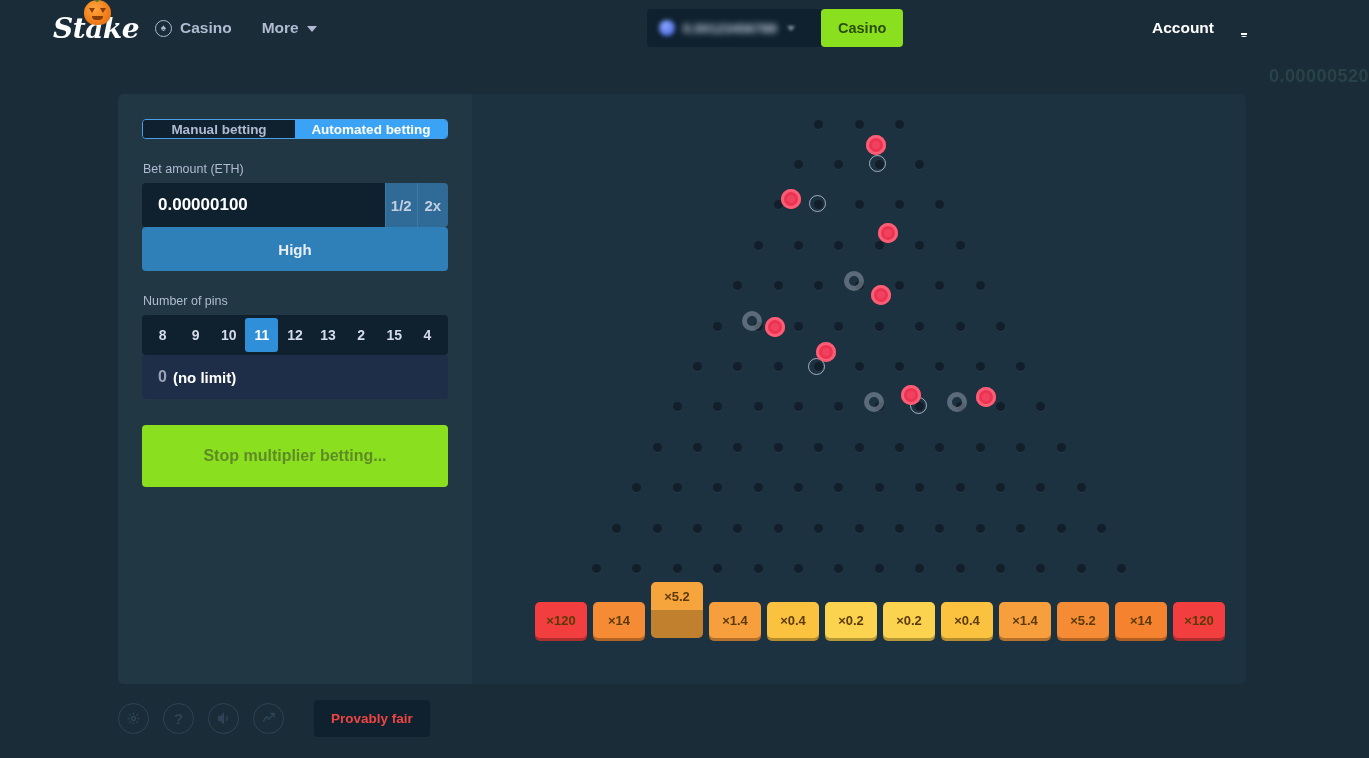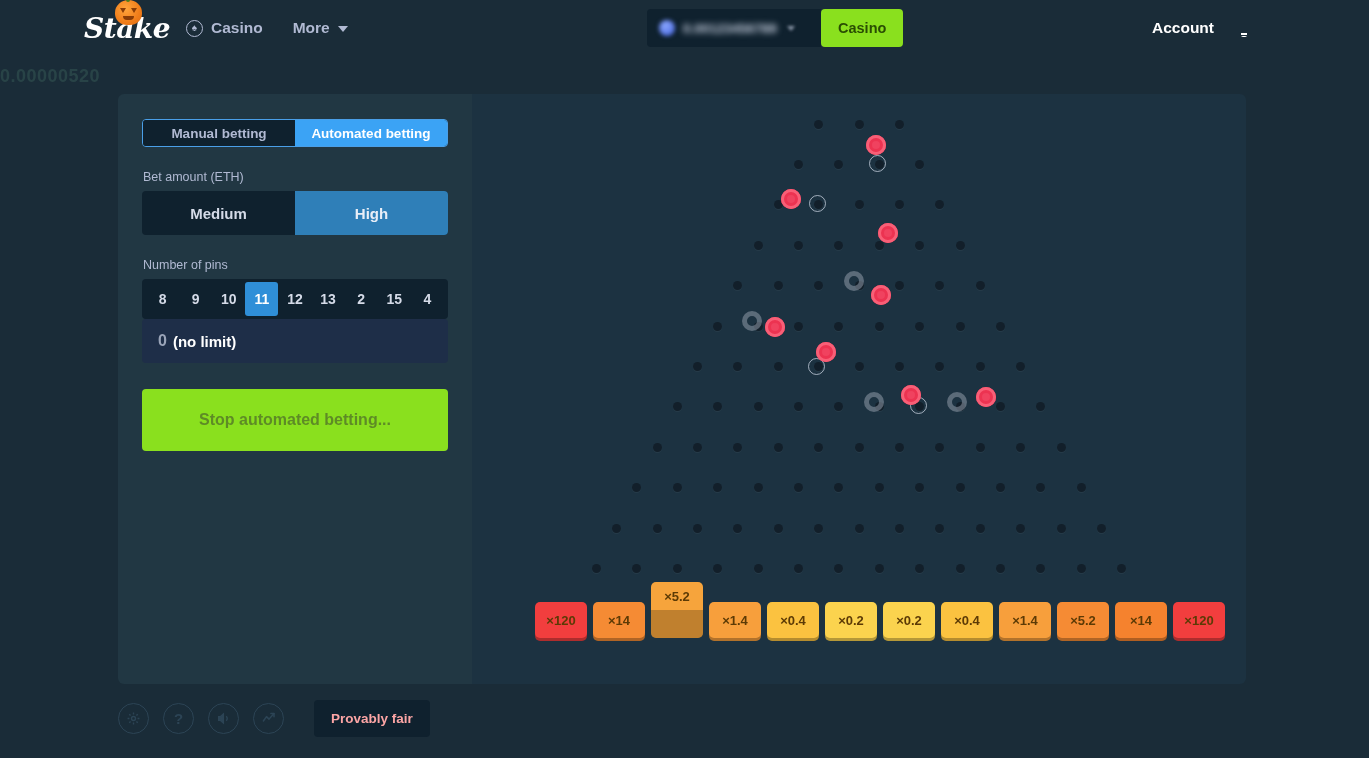"Stake" .logo { margin-left: 84px -> 53px }
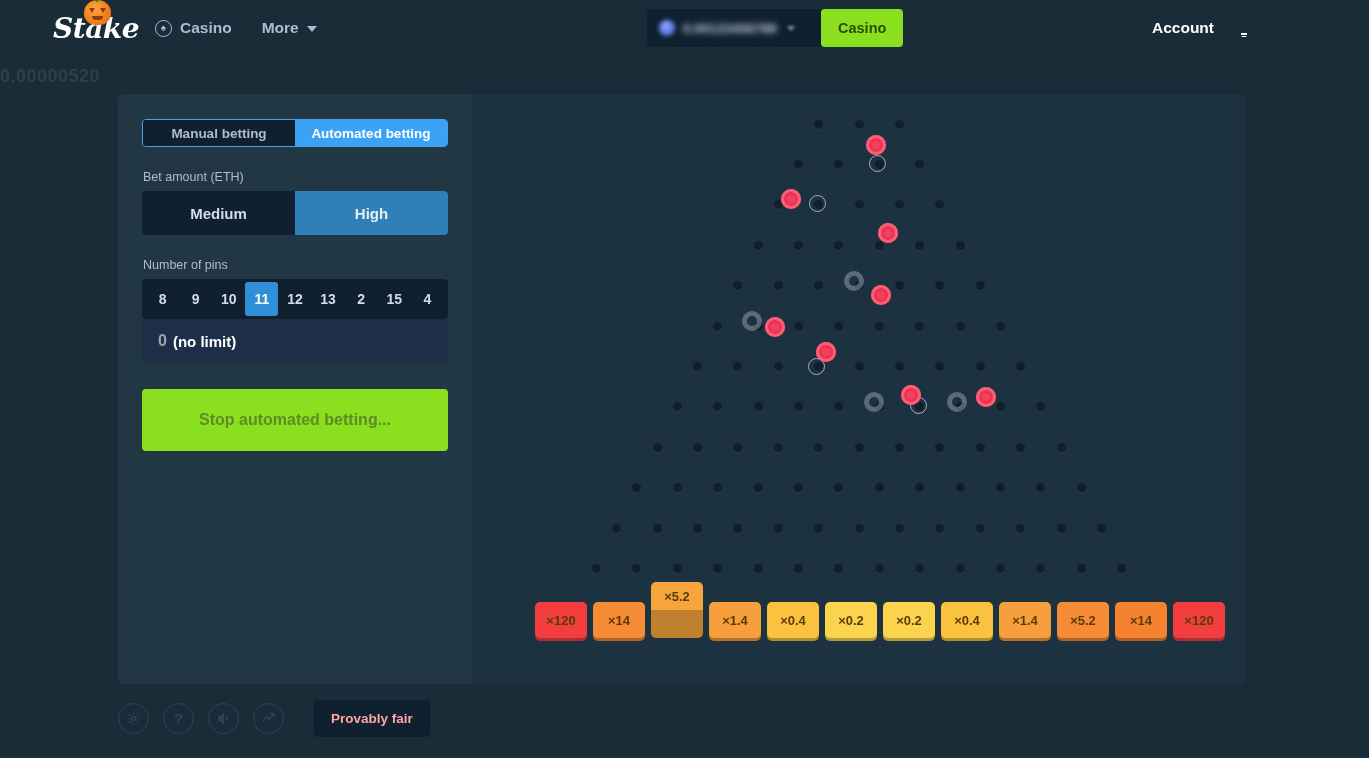"0.00000520" .win-toast { text-align: left -> right }
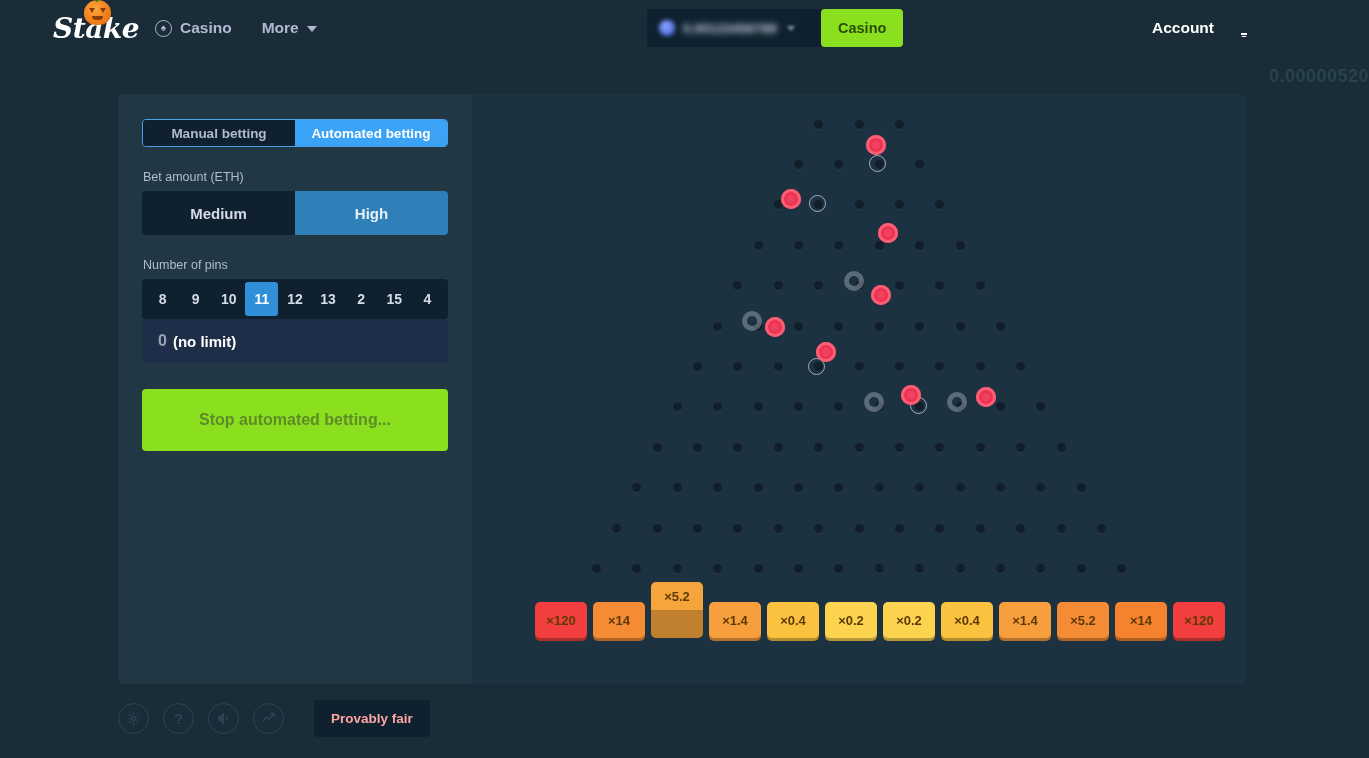"Manual betting" .tabs { height: 28px -> 20px }
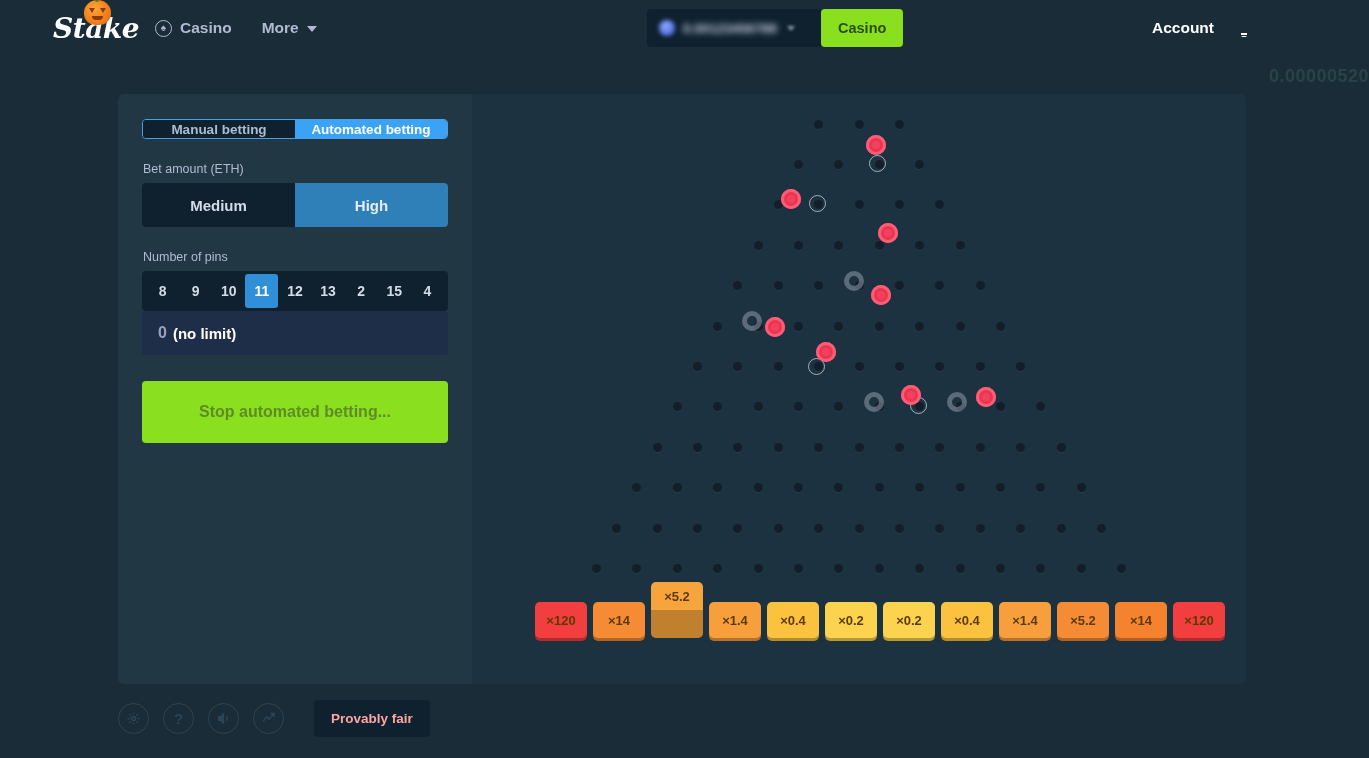"0.00000100" div.amount-row { html: none -> <div> <input> <button>1/2</button> <button>2x</button> </div> }
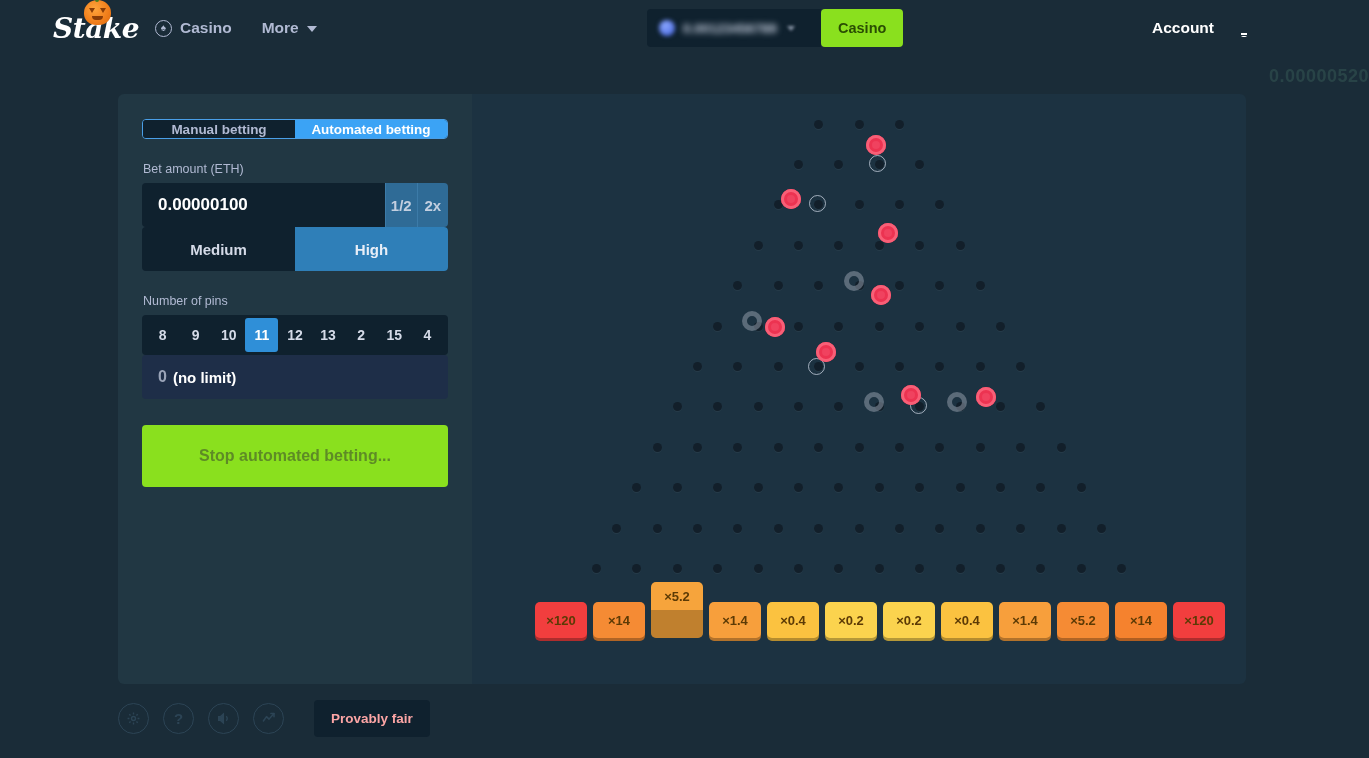"Medium" div.seg { html: <div>Medium</div> -> none }
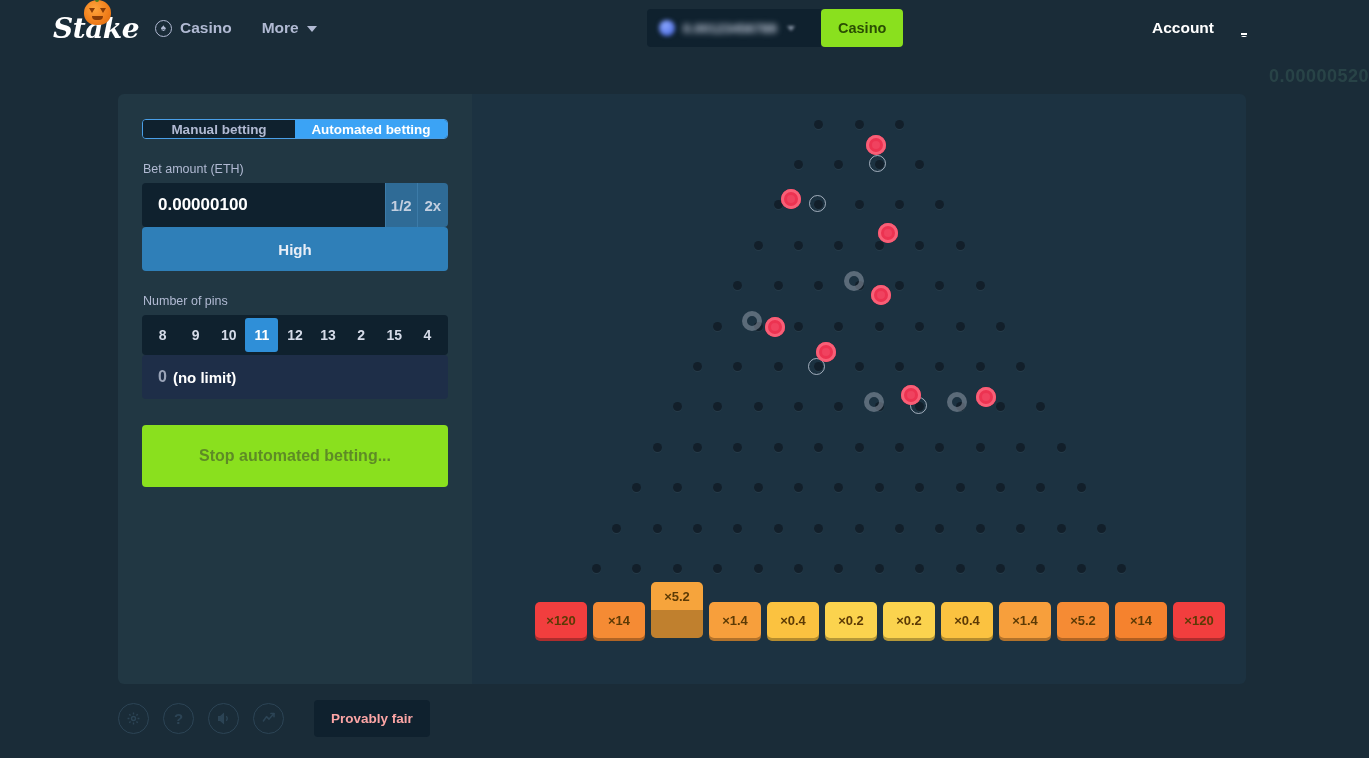"Stop automated betting..." button.stop-btn { text: automated -> multiplier }
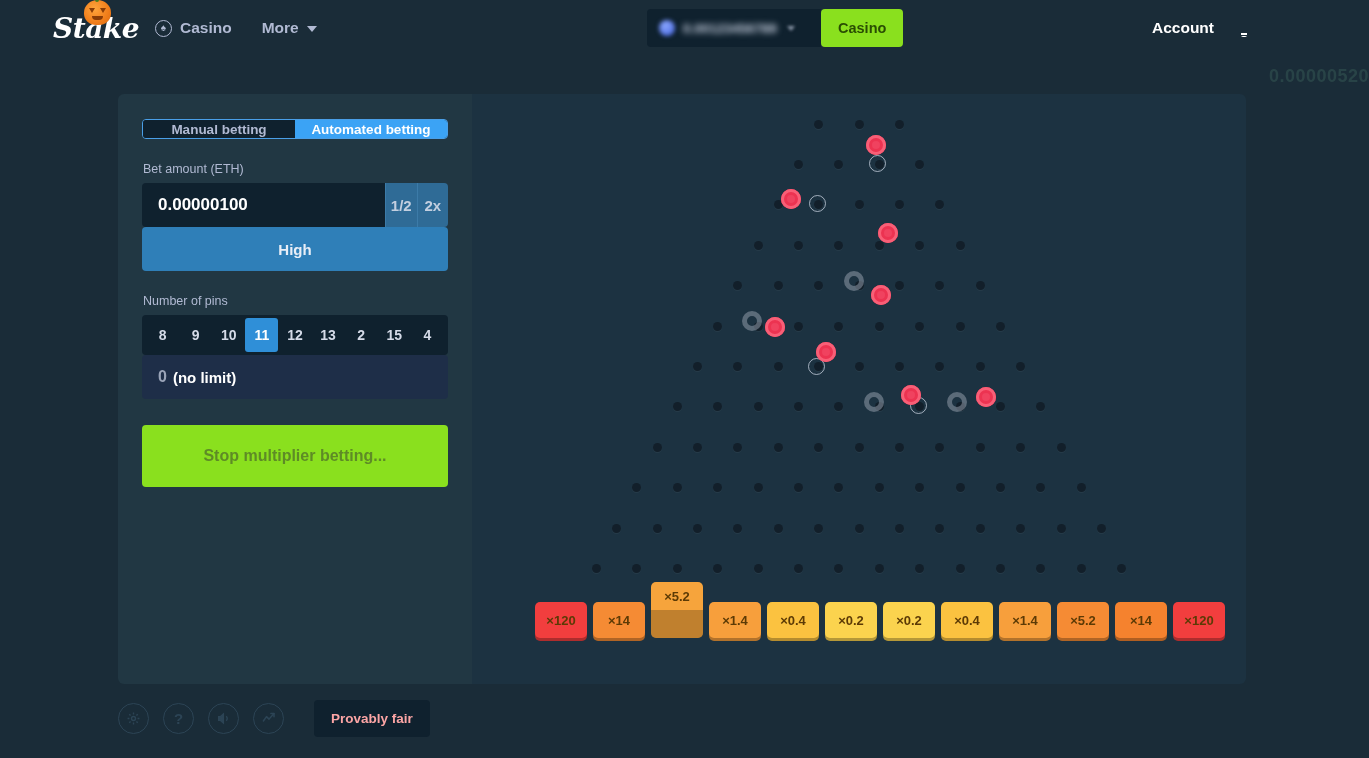"Provably fair" .pf-btn { color: #fca5a5 -> #ef4444 }
